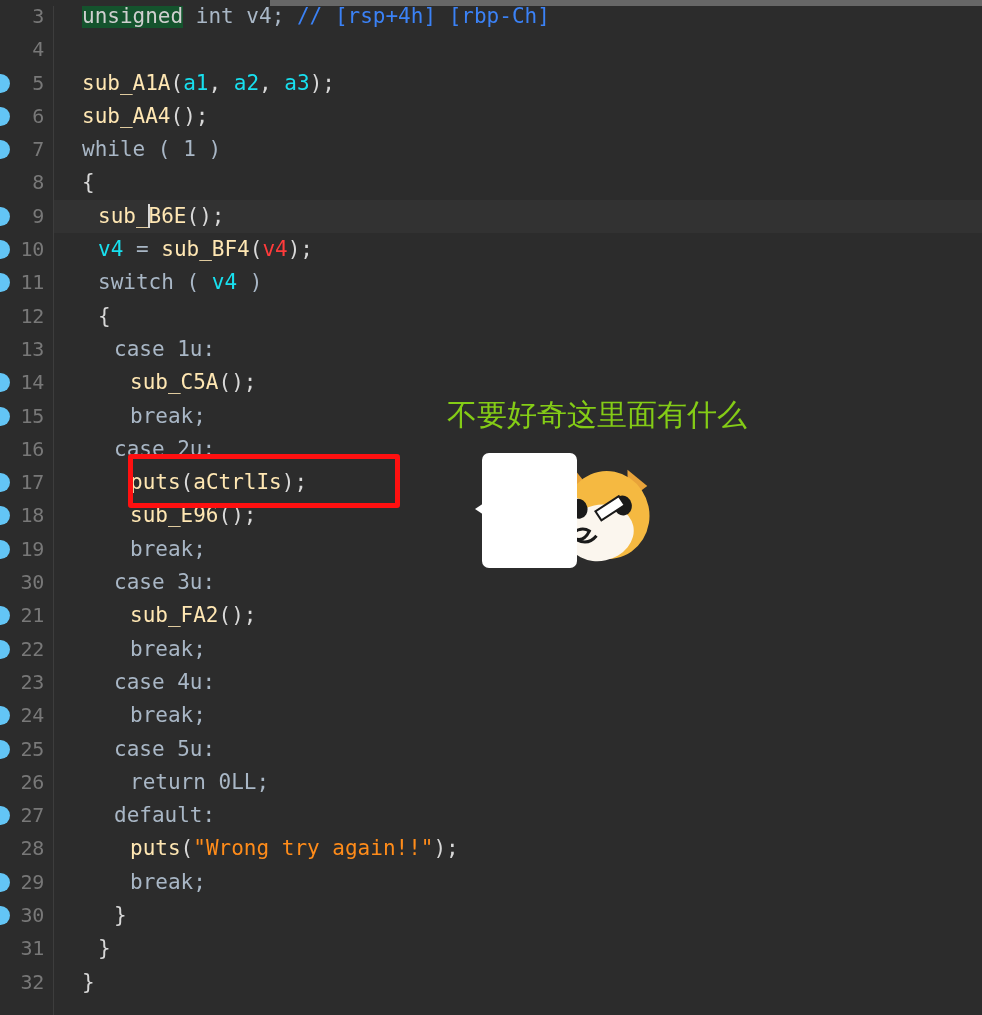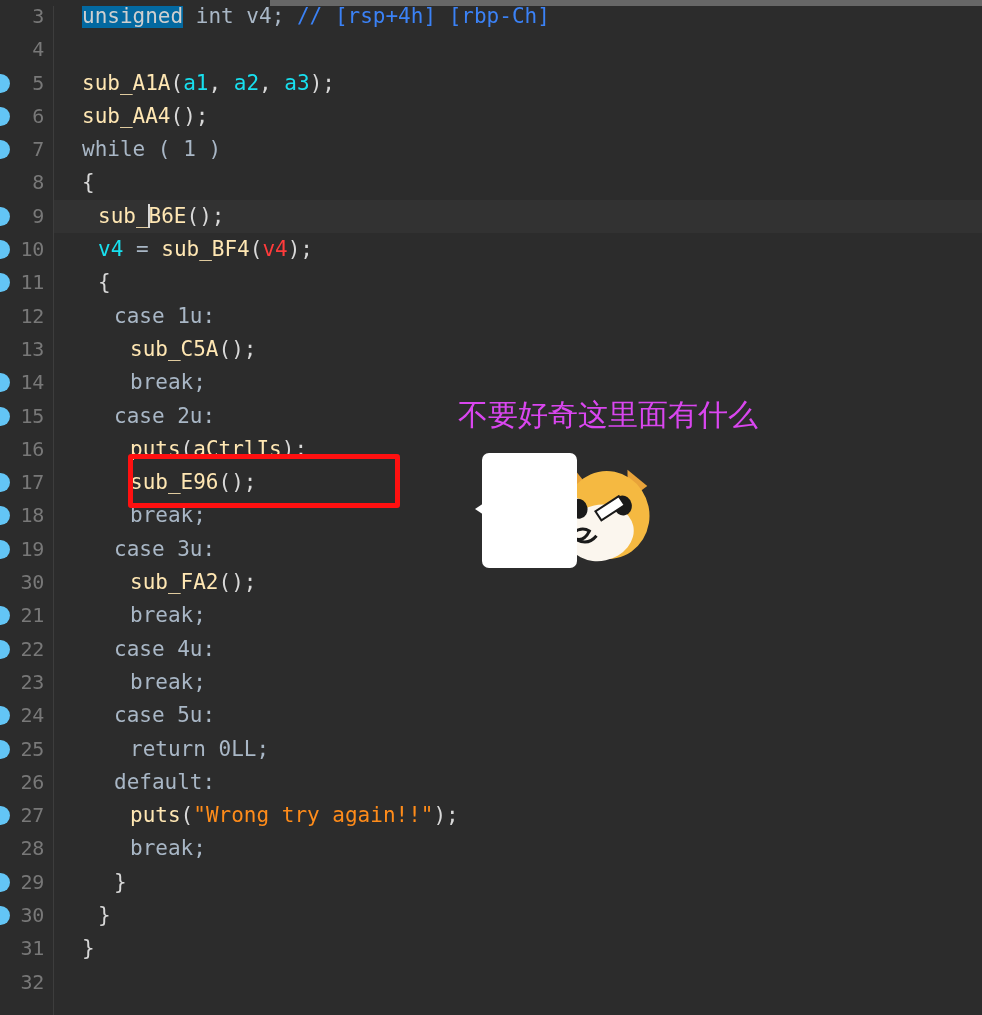"unsigned" .t-kw-sel { background: #0369a1 -> #14532d }
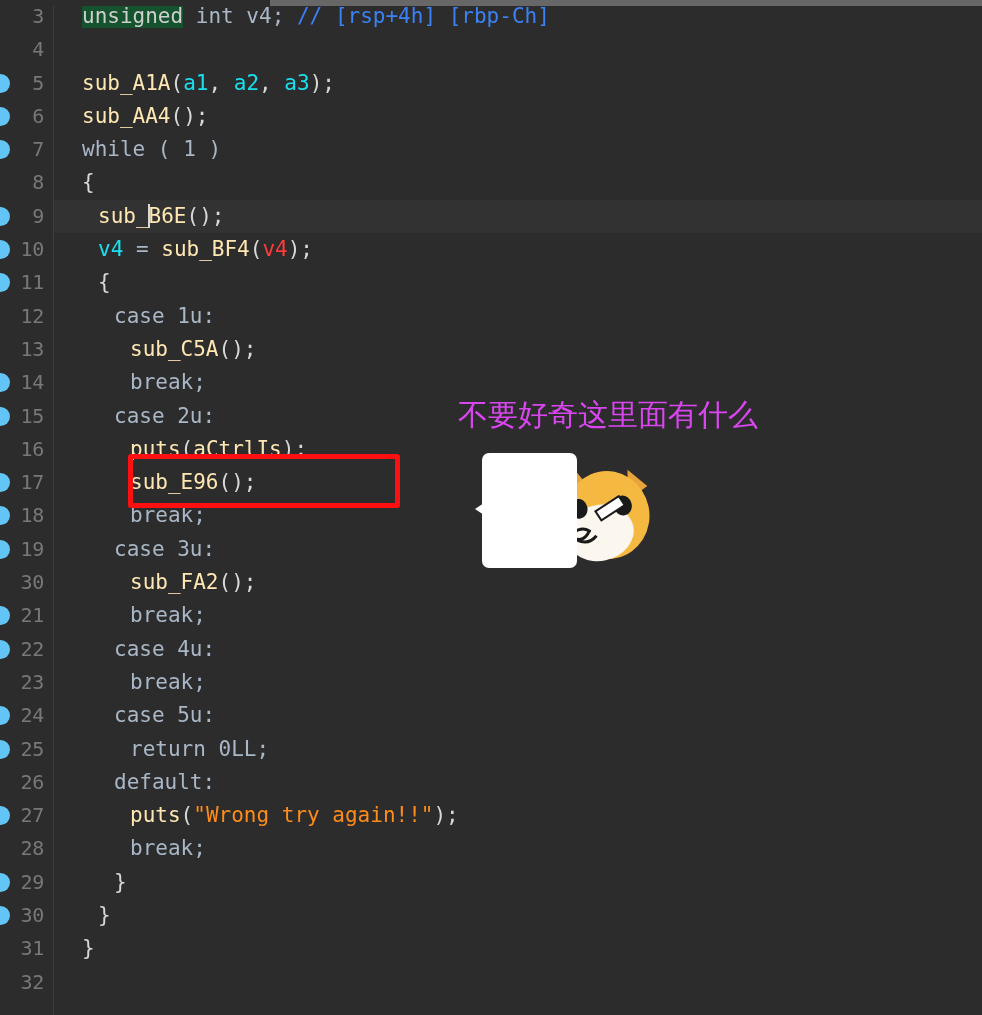"switch ( v4 )" div.line { html: none -> <div><span>switch ( </span><span>v4</span><span> )</span></div> }
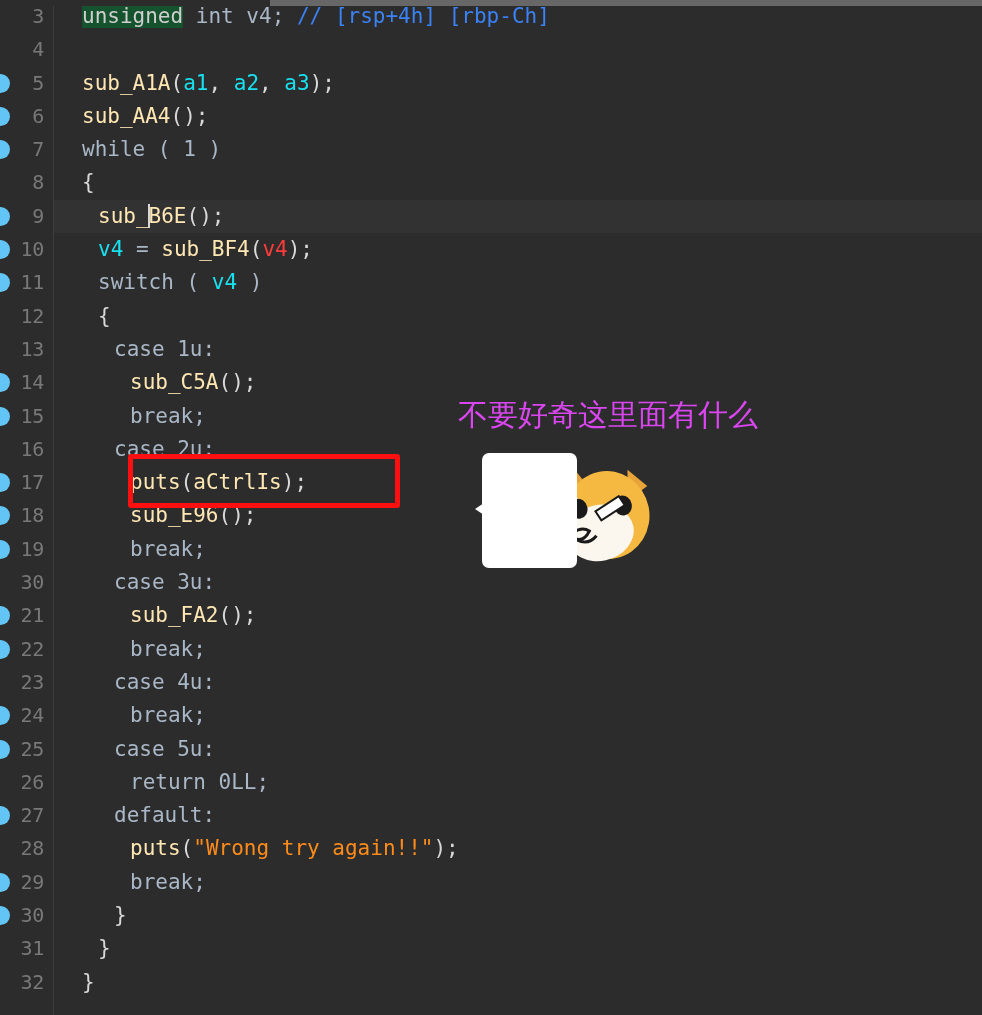"不要好奇这里面有什么" #cn-note { color: #d946ef -> #84cc16; left: 458px -> 447px }
